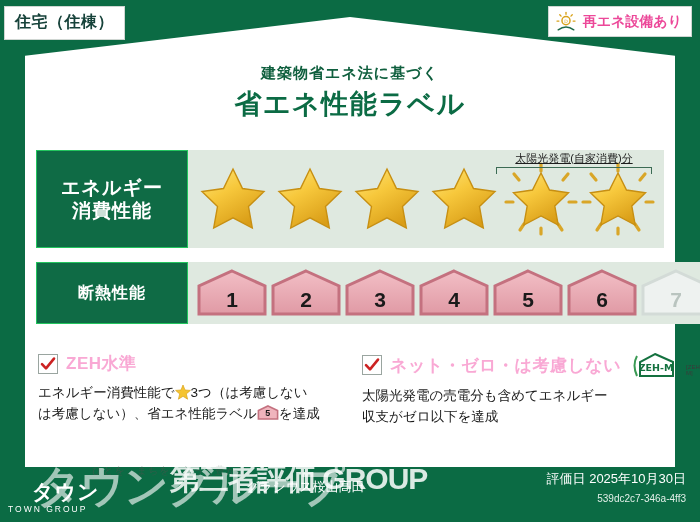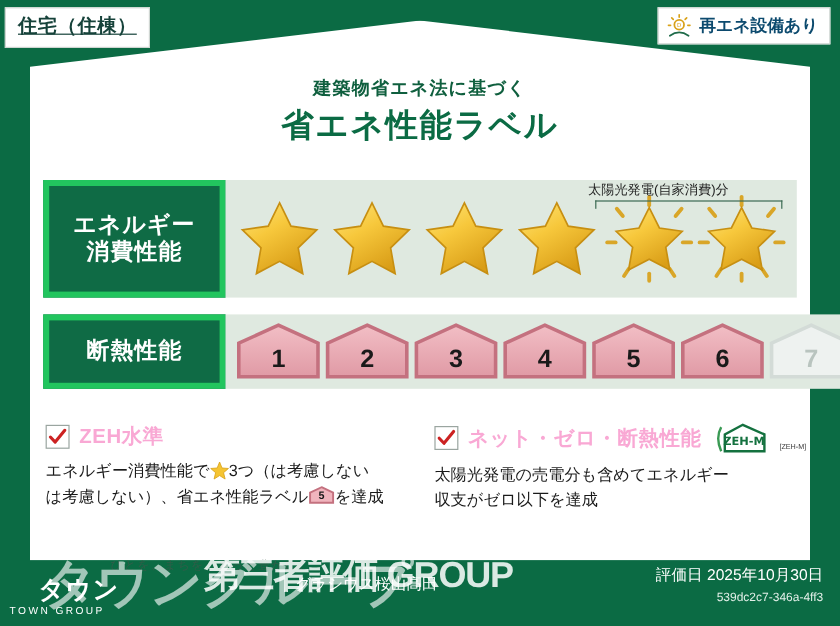"住宅（住棟）" .house-tag { text-decoration: underline -> none }
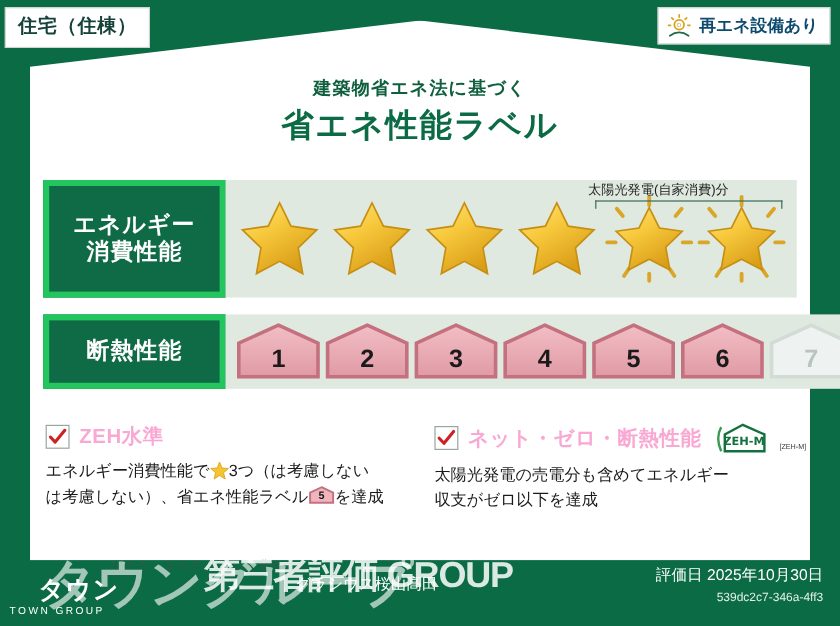"再エネ設備あり" .renew-badge .rb-text { color: #0c4a6e -> #ec4899 }
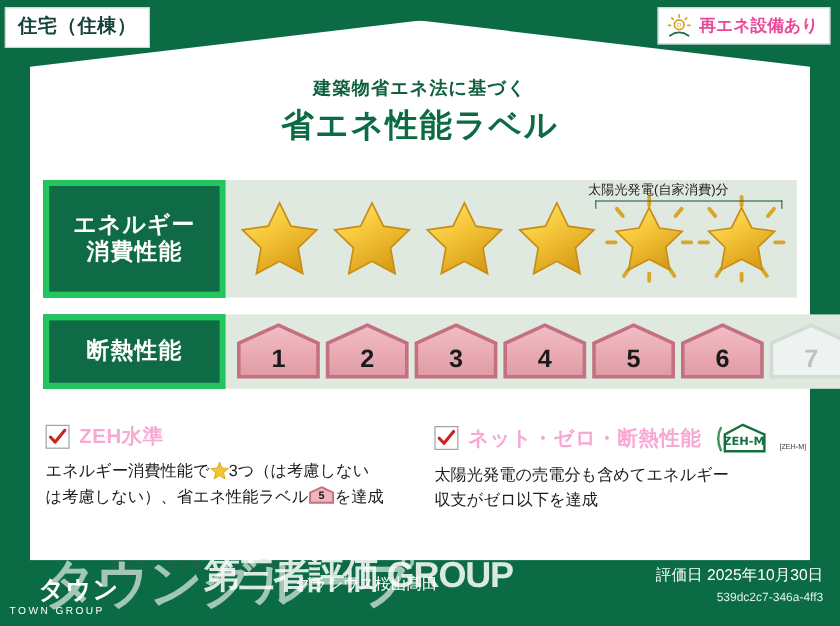"太陽光発電(自家消費)分" .solar-annot .sa-text { text-align: none -> center; text-decoration: none -> underline }
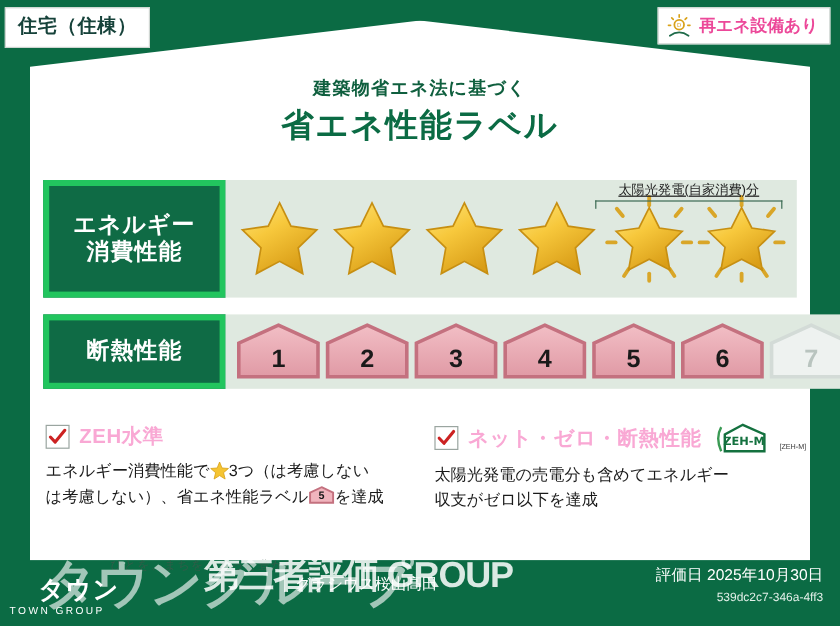"エネルギー" .row-label { border: 5px solid #22c55e -> 1px solid #22c55e }
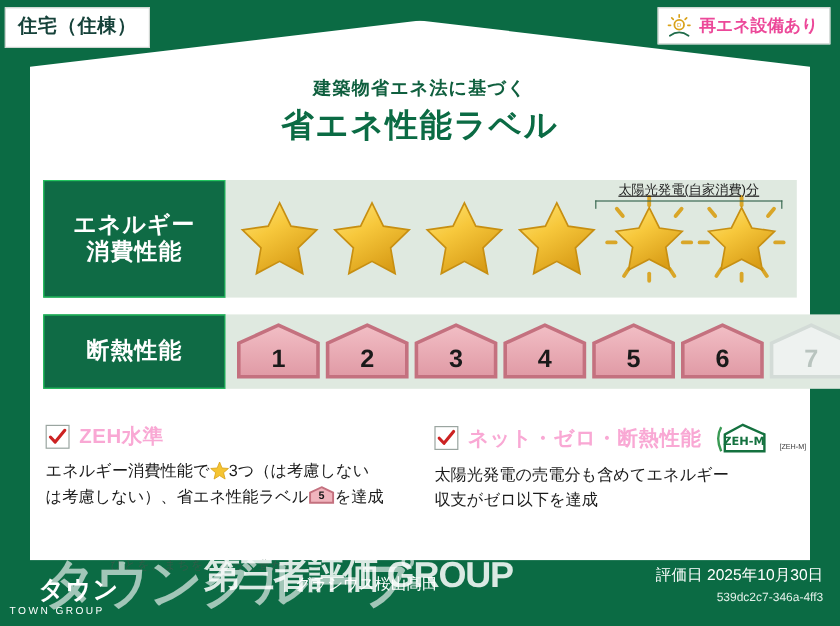"断熱性能" .row-insul .row-label { font-size: 19px -> 16px }
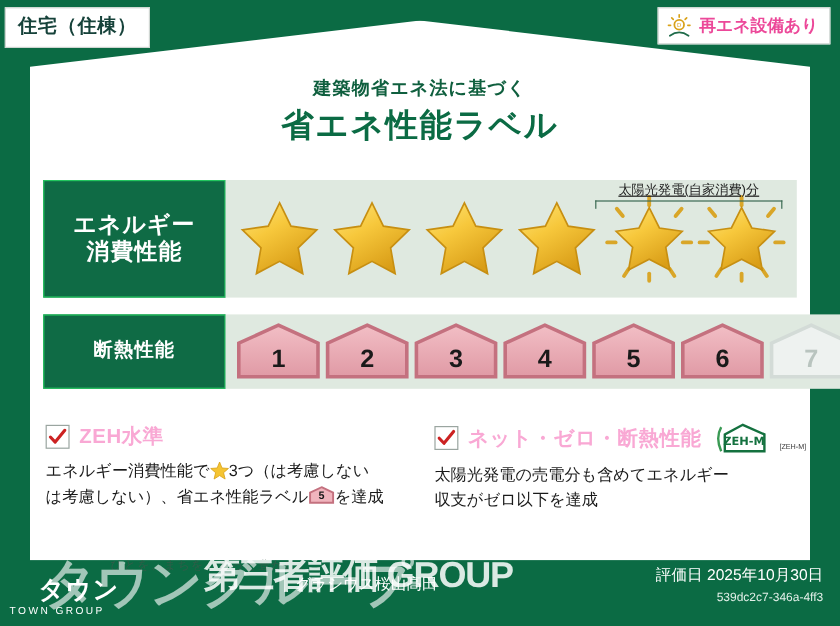"ネット・ゼロ・断熱性能" span.cb-title { text: 断熱性能 -> は考慮しない }
